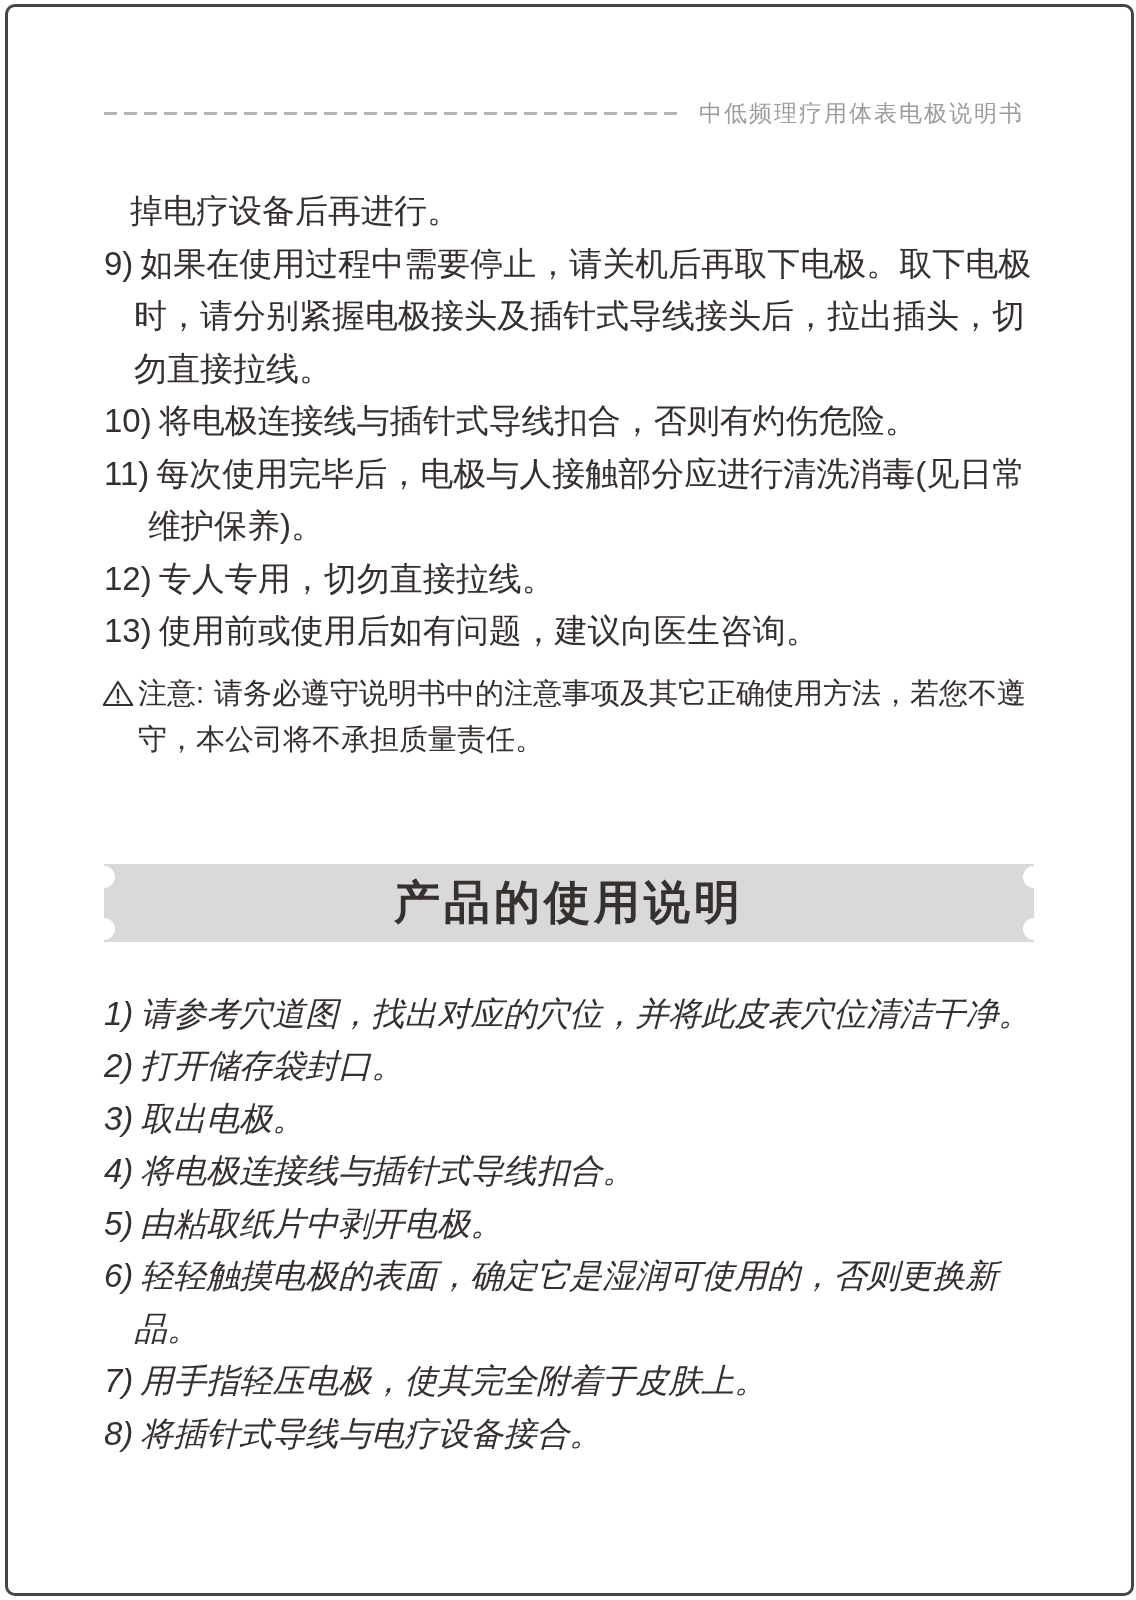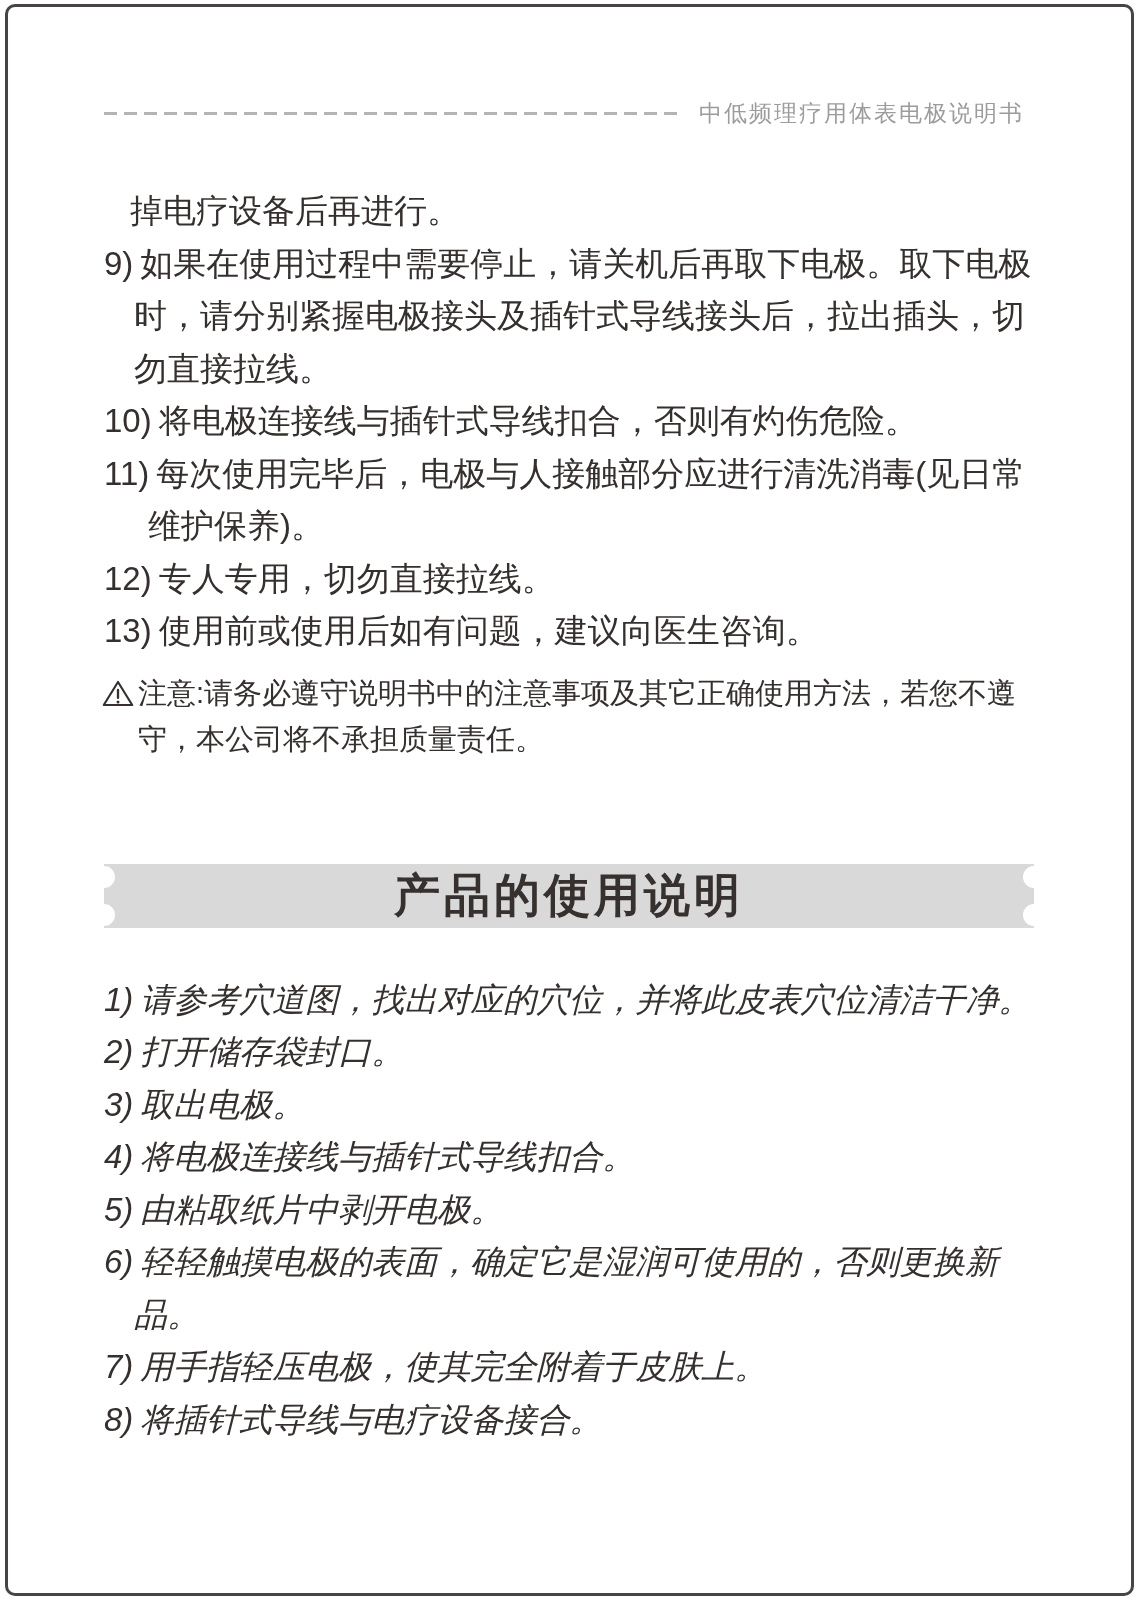"注意:" .note-label { margin-right: none -> 10px }
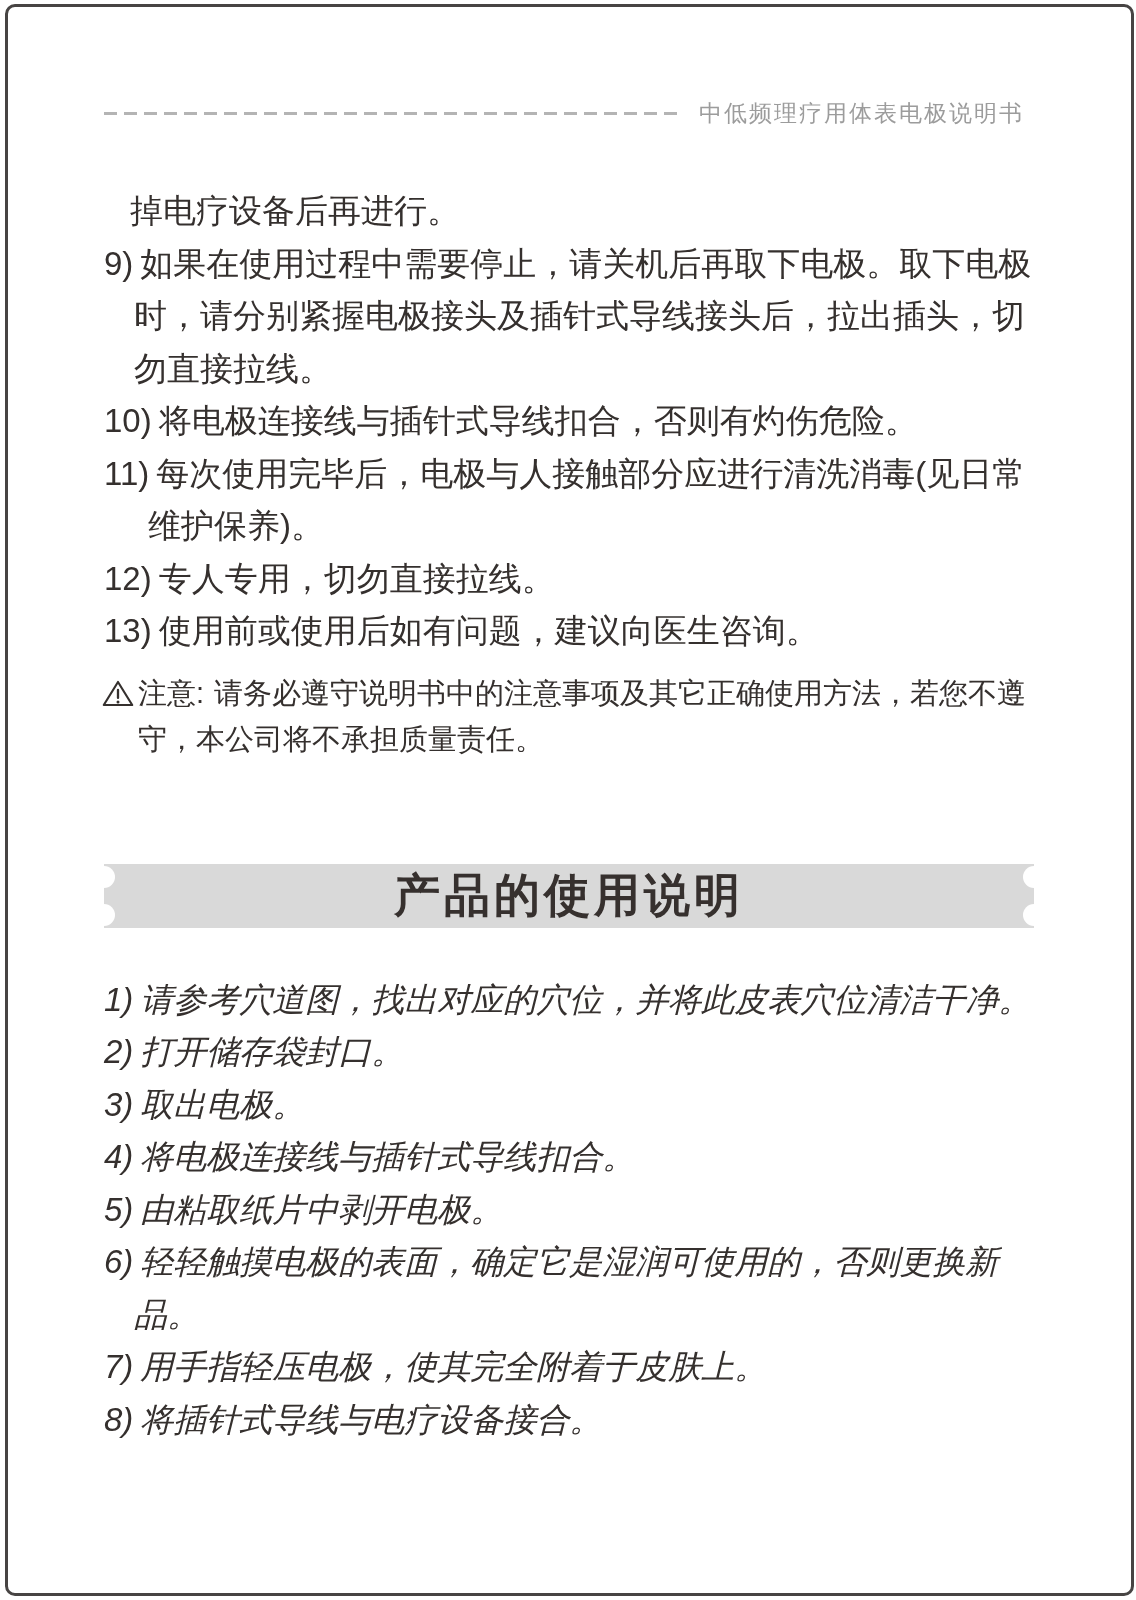"产品的使用说明" .banner { height: 64px -> 78px }
